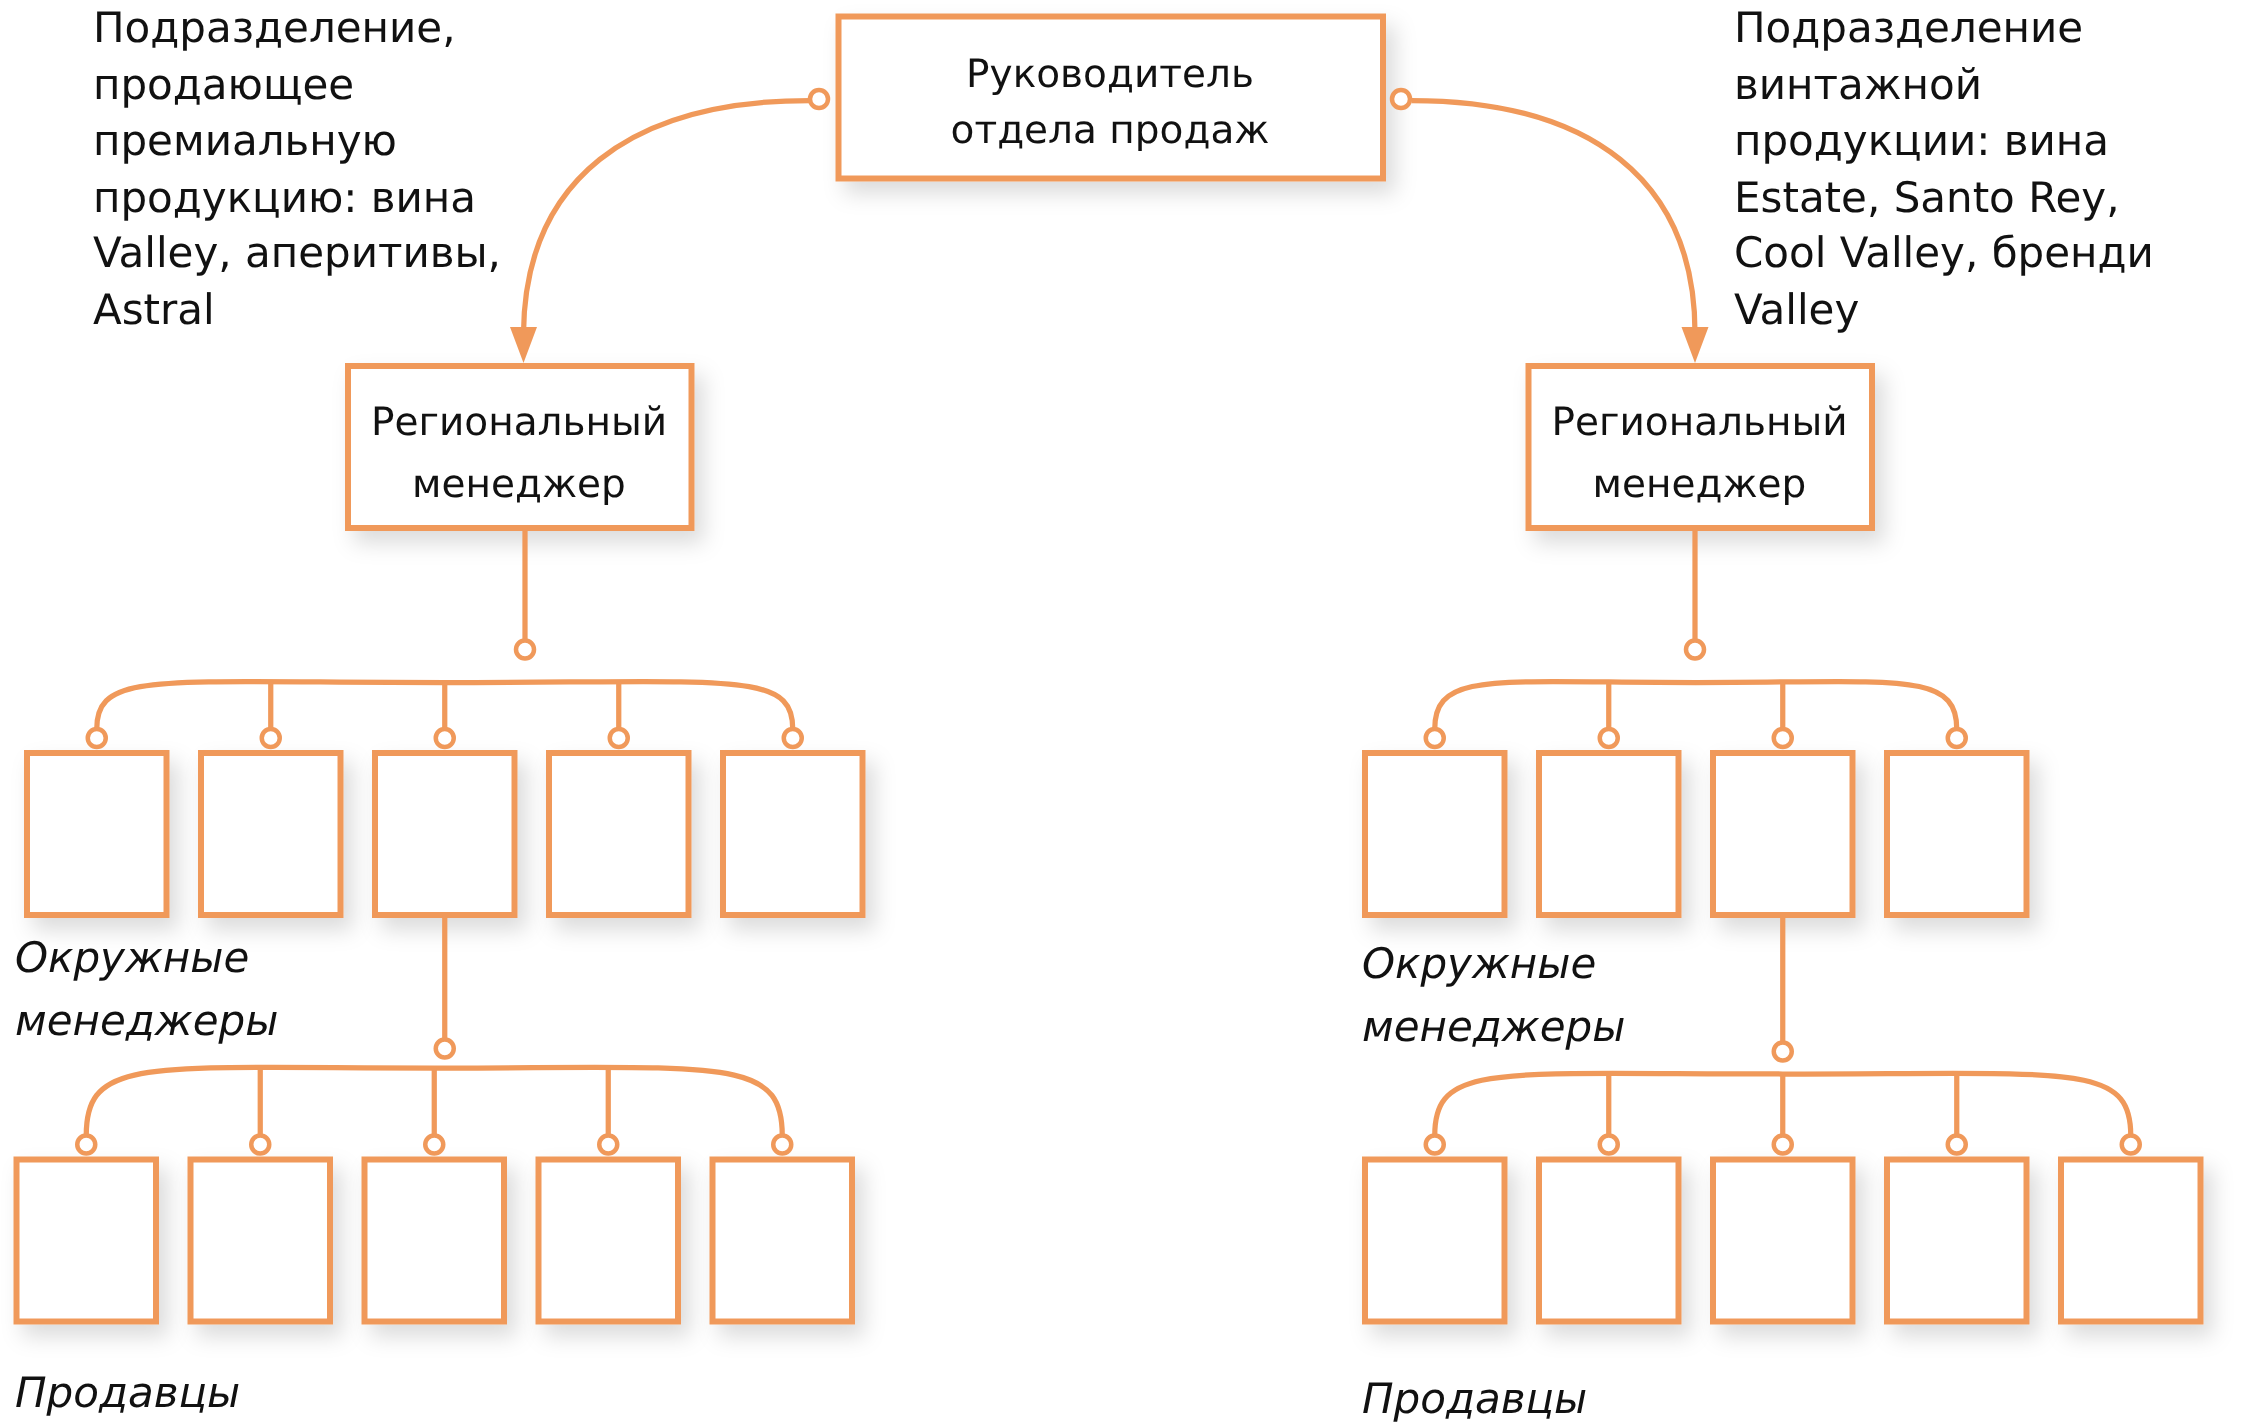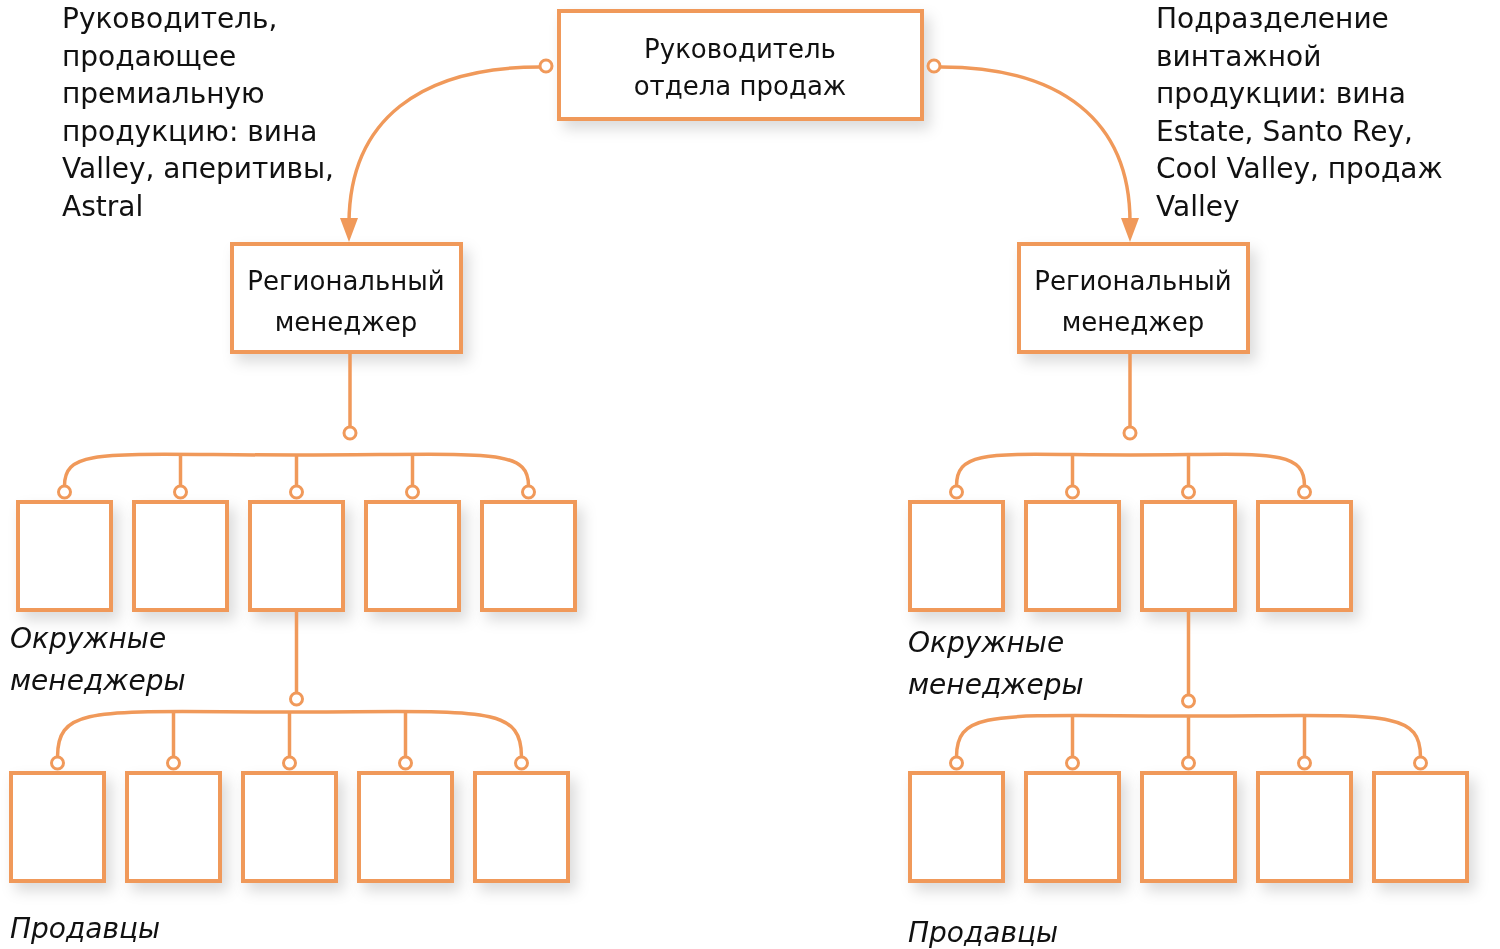"Руководитель," div.side-text { text: Руководитель -> Подразделение }
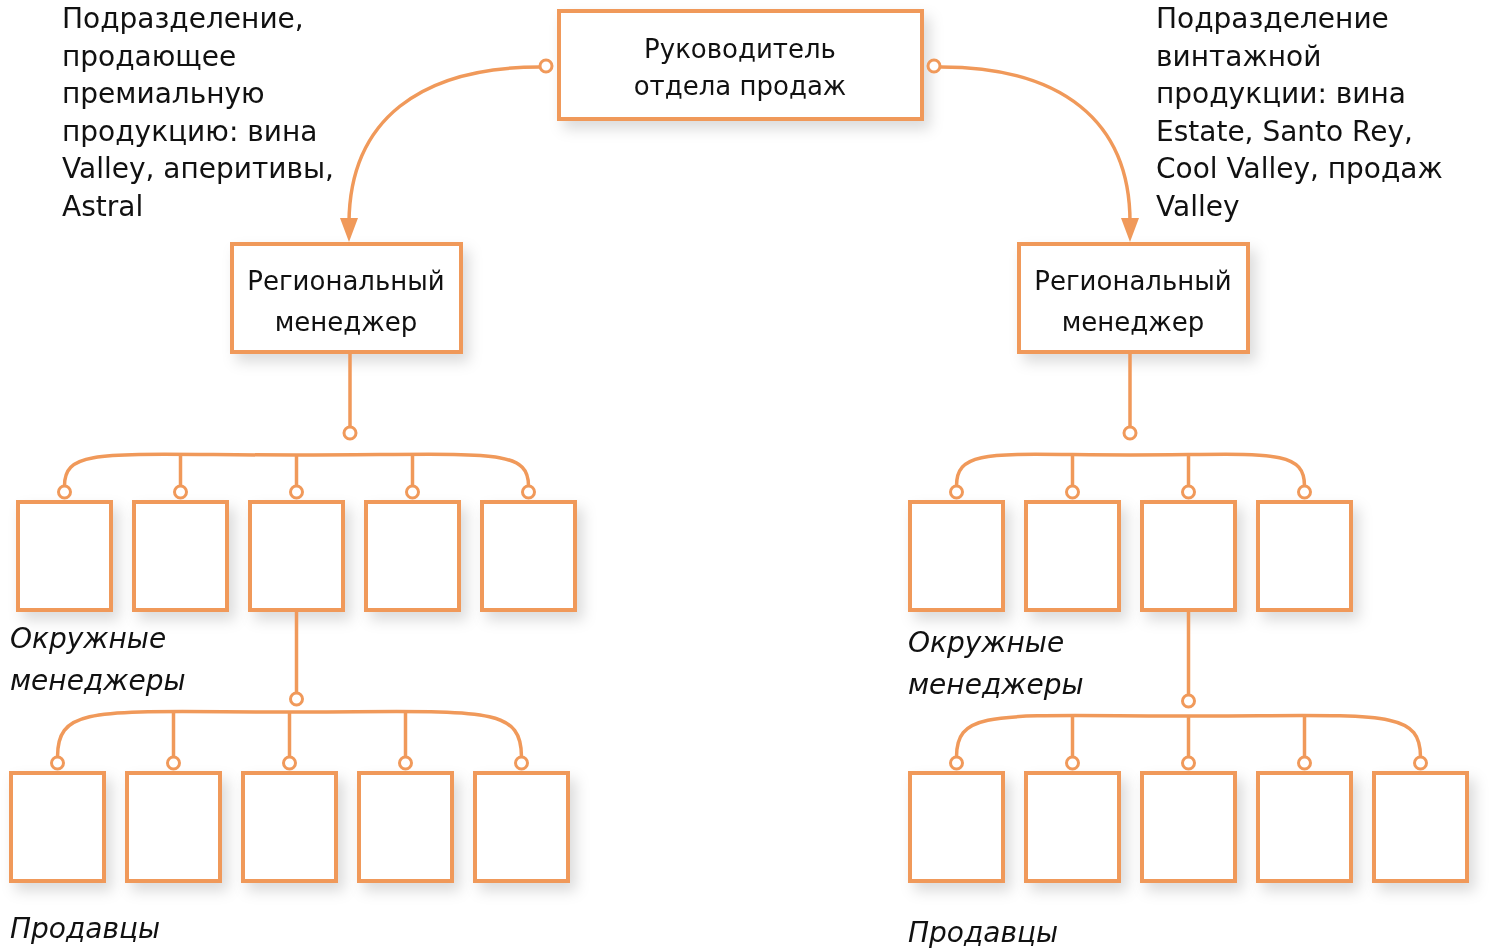"Подразделение" div.side-text { text: продаж -> бренди }
